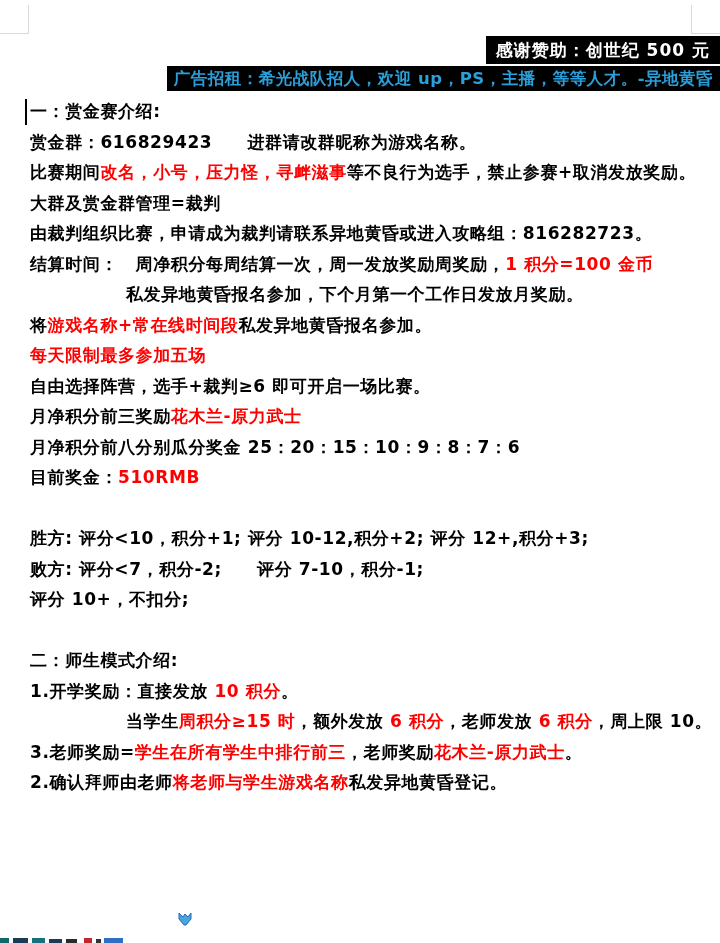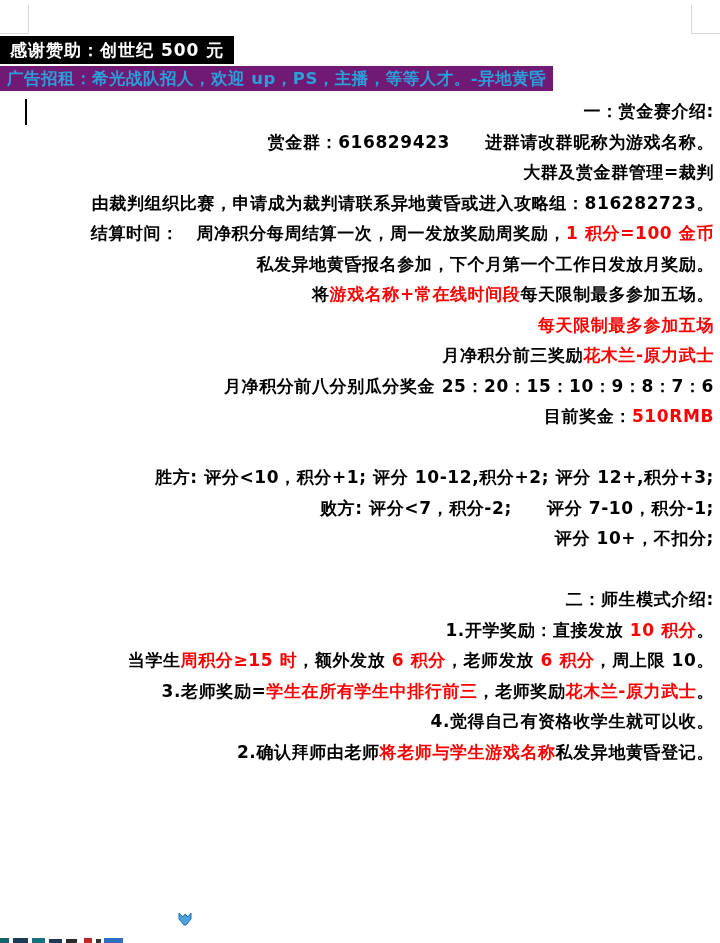"感谢赞助：创世纪 500 元" .banner-row { justify-content: flex-start -> flex-end }
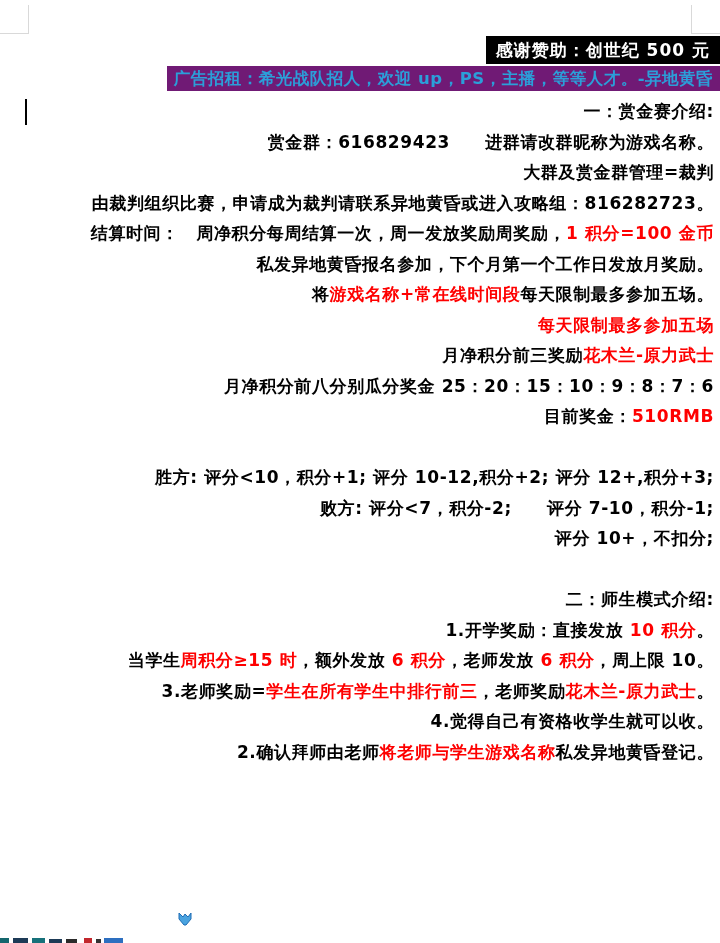"广告招租：希光战队招人，欢迎 up，PS，主播，等等人才。-异地黄昏" .ad { background: #701a75 -> #000000 }
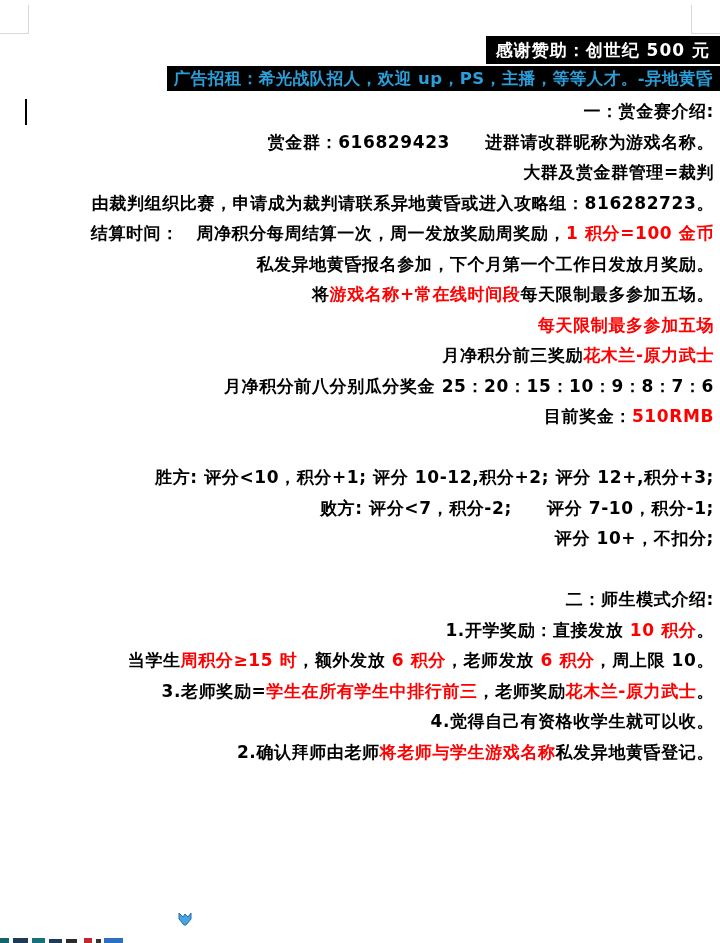"一：赏金赛介绍:" .line { text-align: right -> none }
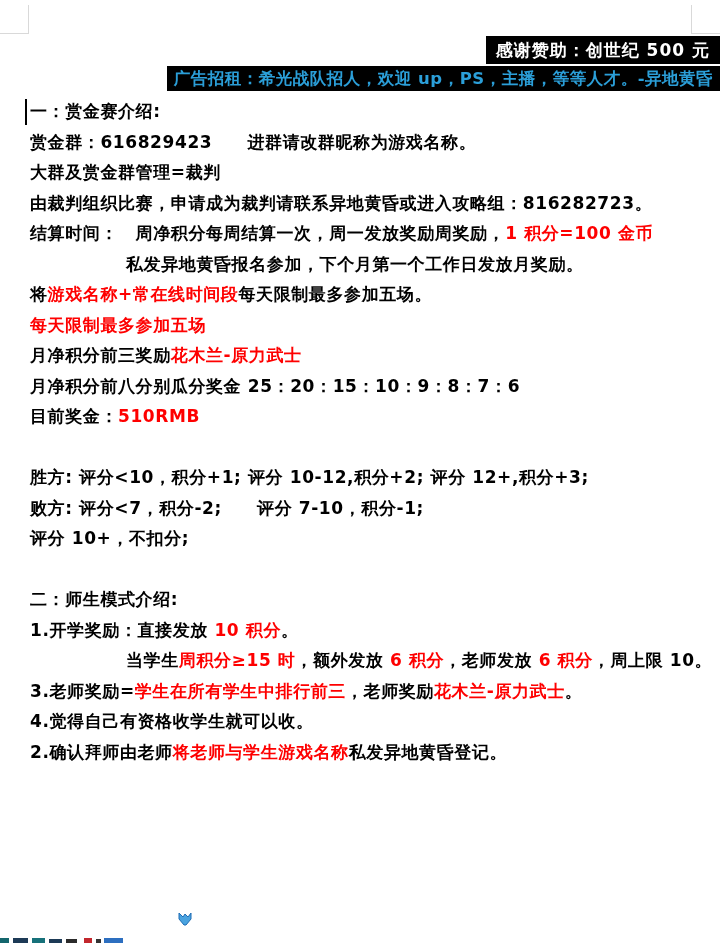"比赛期间改名，小号，压力怪，寻衅滋事等不良行为选手，禁止参赛+取消发放奖励。" div.line { html: none -> <div><span>比赛期间</span><span>改名，小号，压力怪，寻衅滋事</span><span>等不良行为选手，禁止参赛+取消发放奖励。</span></div> }
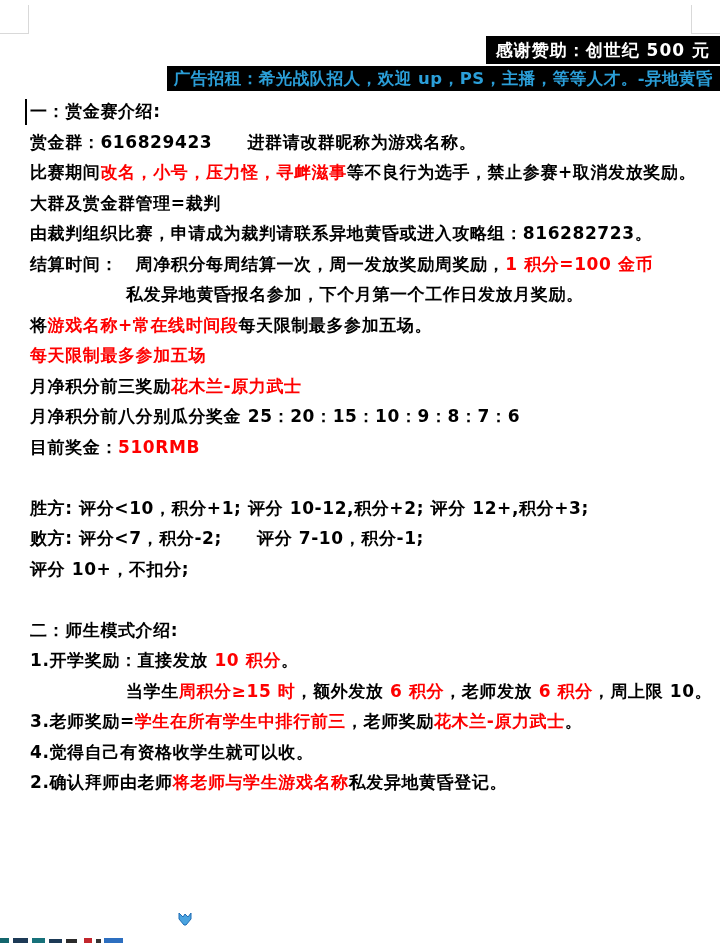"每天限制最多参加五场。" span { text: 每天限制最多参加五场 -> 私发异地黄昏报名参加 }
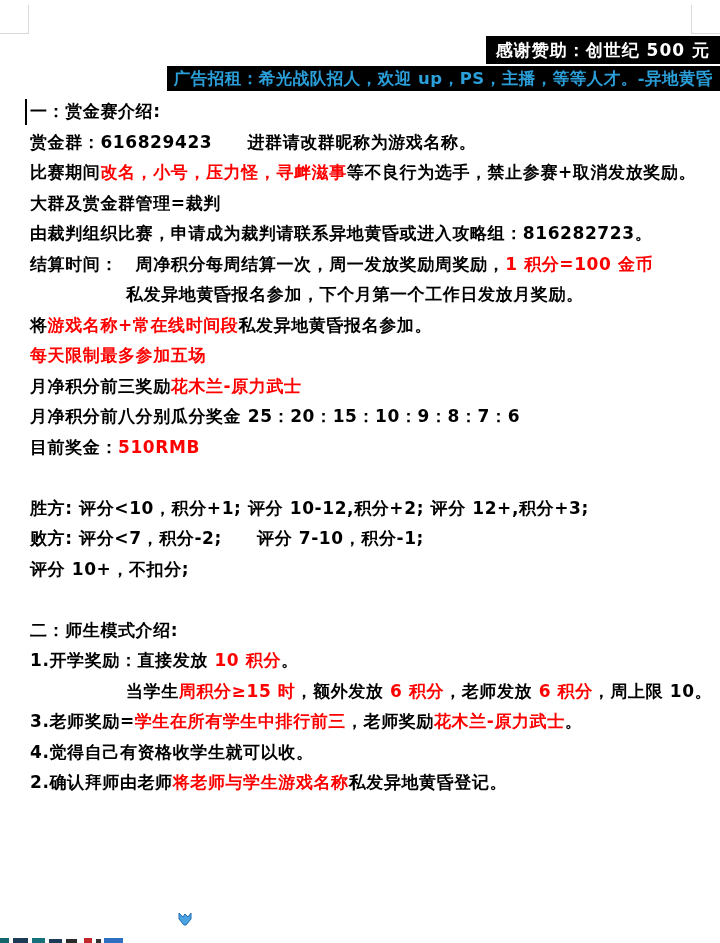"自由选择阵营，选手+裁判≥6 即可开启一场比赛。" div.line { html: none -> <div><span>自由选择阵营，选手+裁判≥6 即可开启一场比赛。</span></div> }
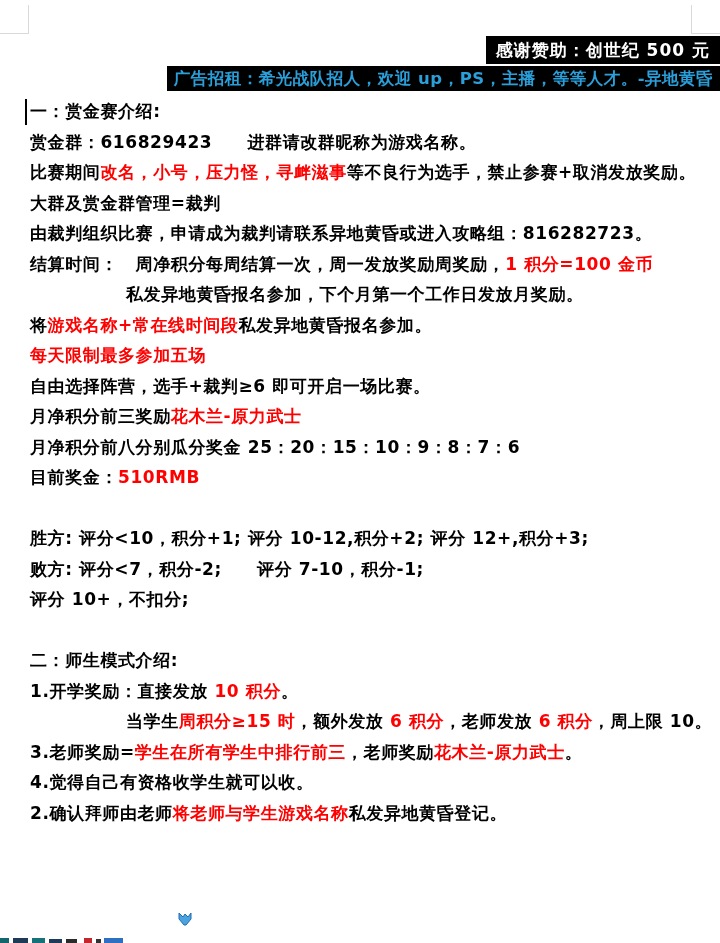"4.觉得自己有资格收学生就可以收。" div.line { html: <div><span>4.觉得自己有资格收学生就可以收。</span></div> -> none }
